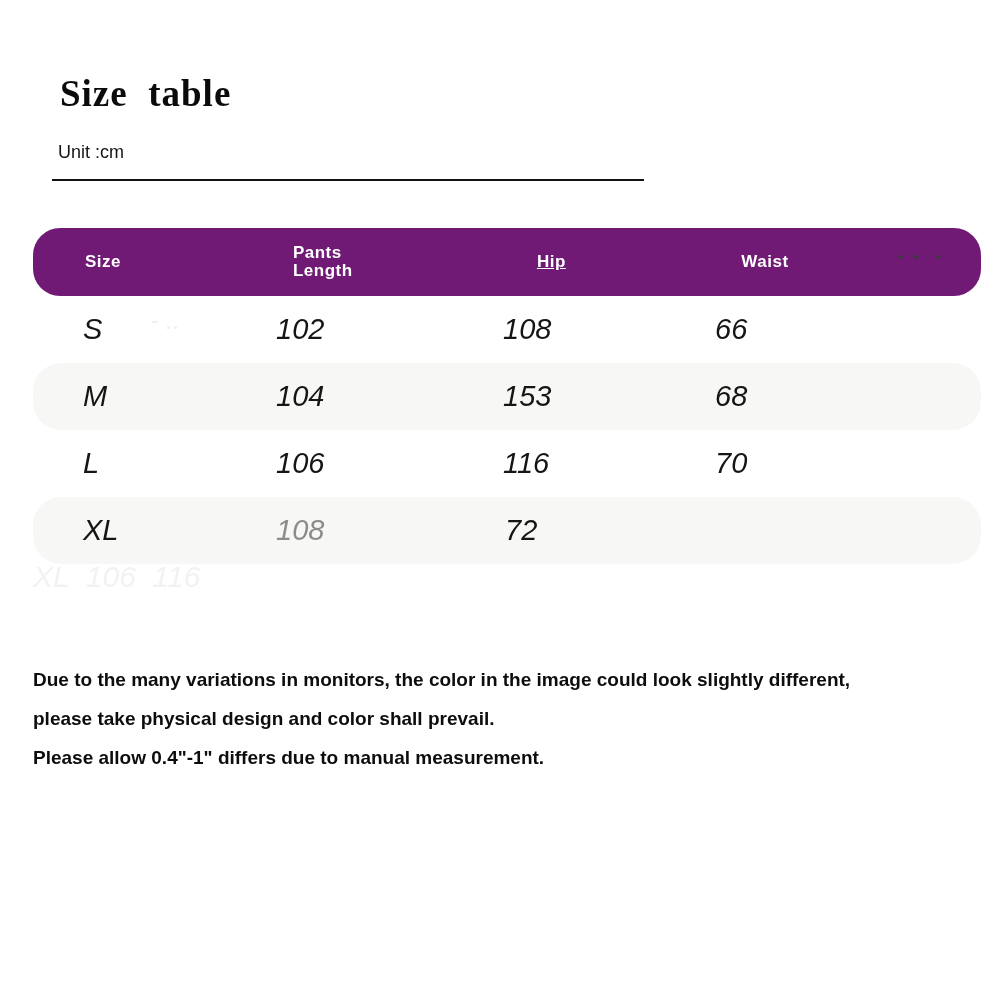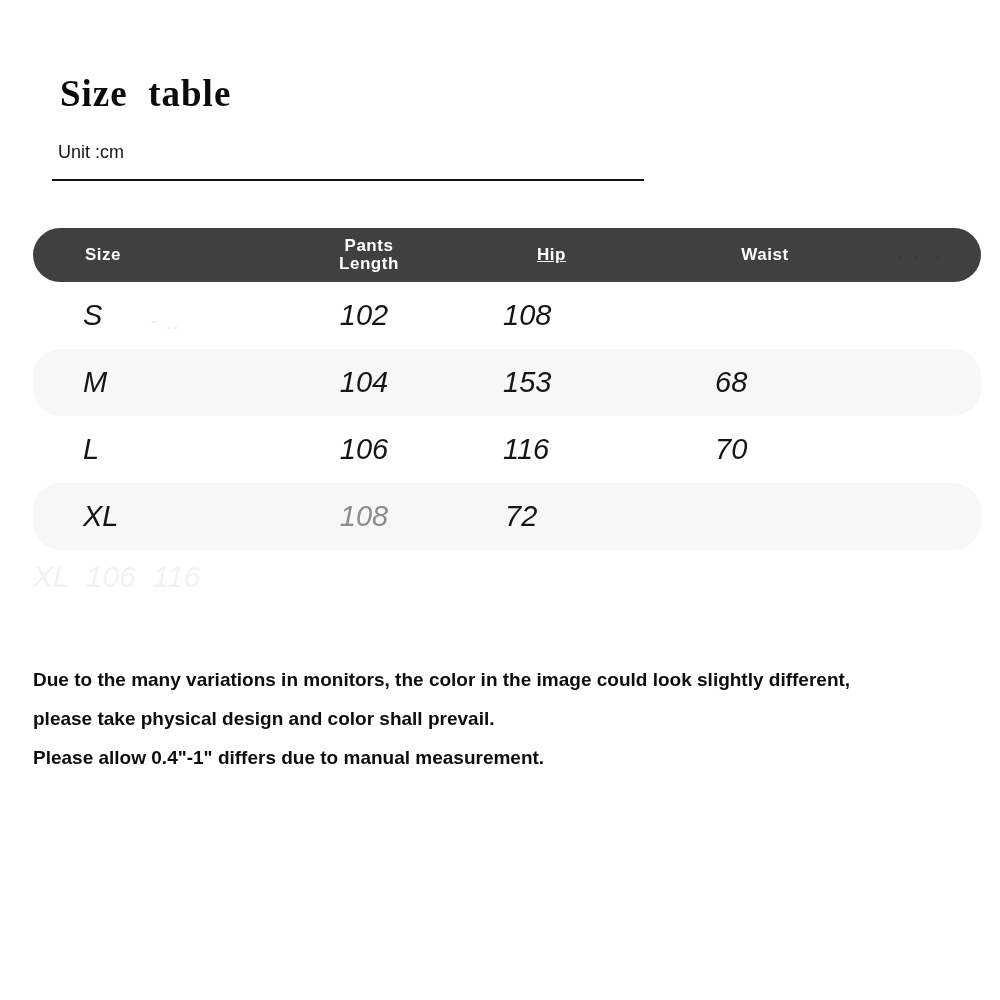"Size" .row.header { background: #404040 -> #701a75; height: 54px -> 68px }
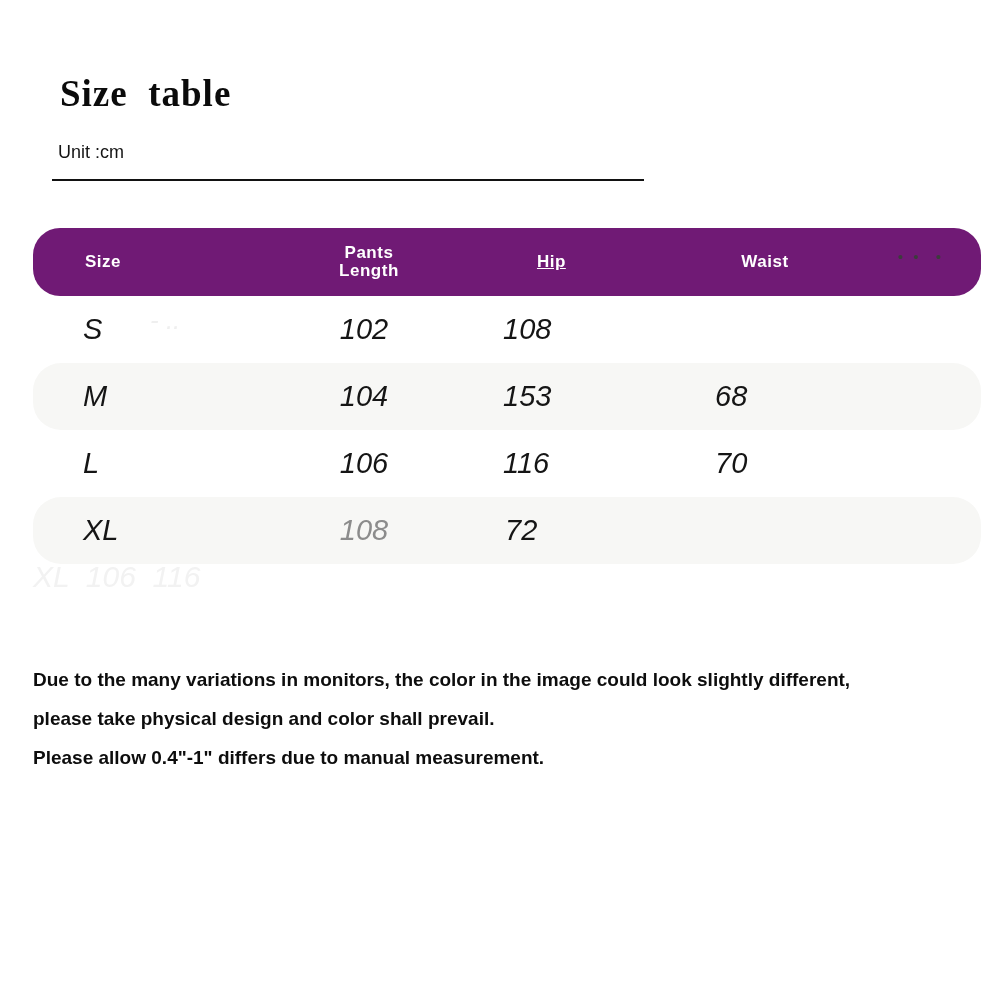"Pants" .c1 { text-align: center -> none }
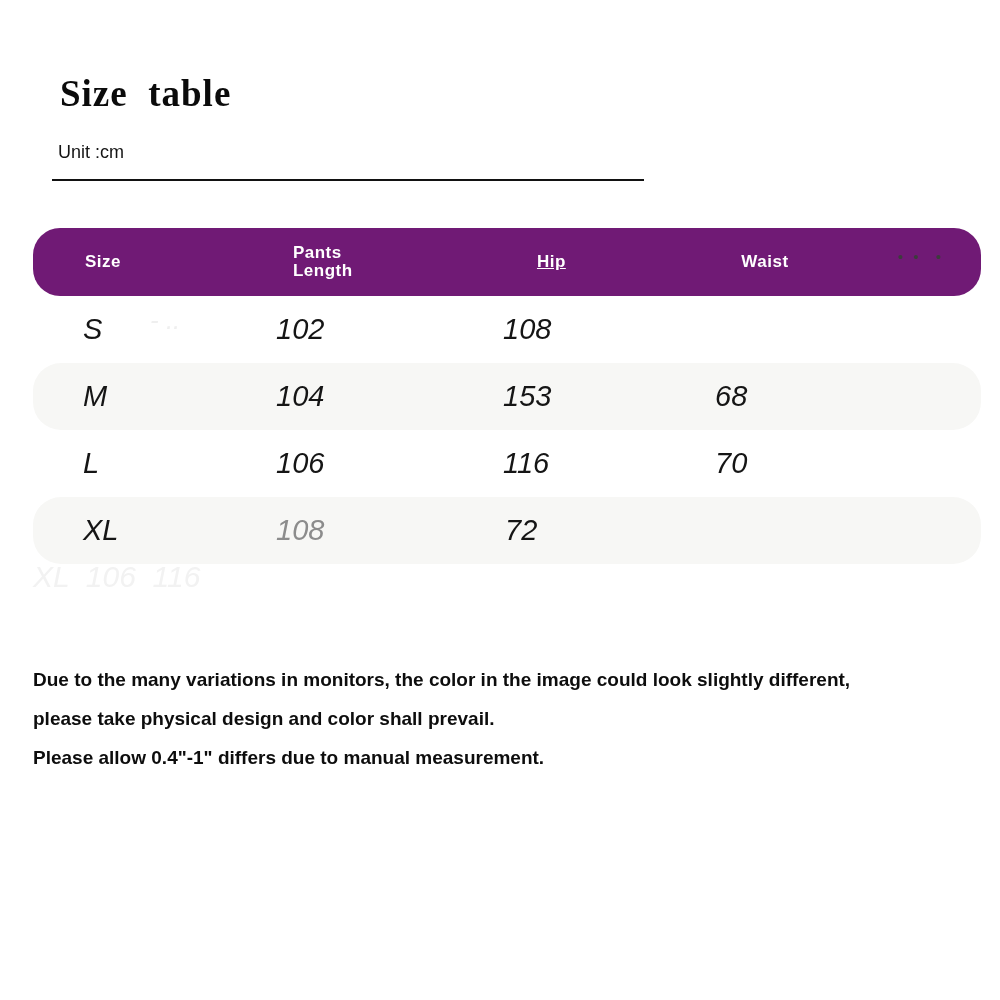"66" div.cell { html: none -> <div>66</div> }
